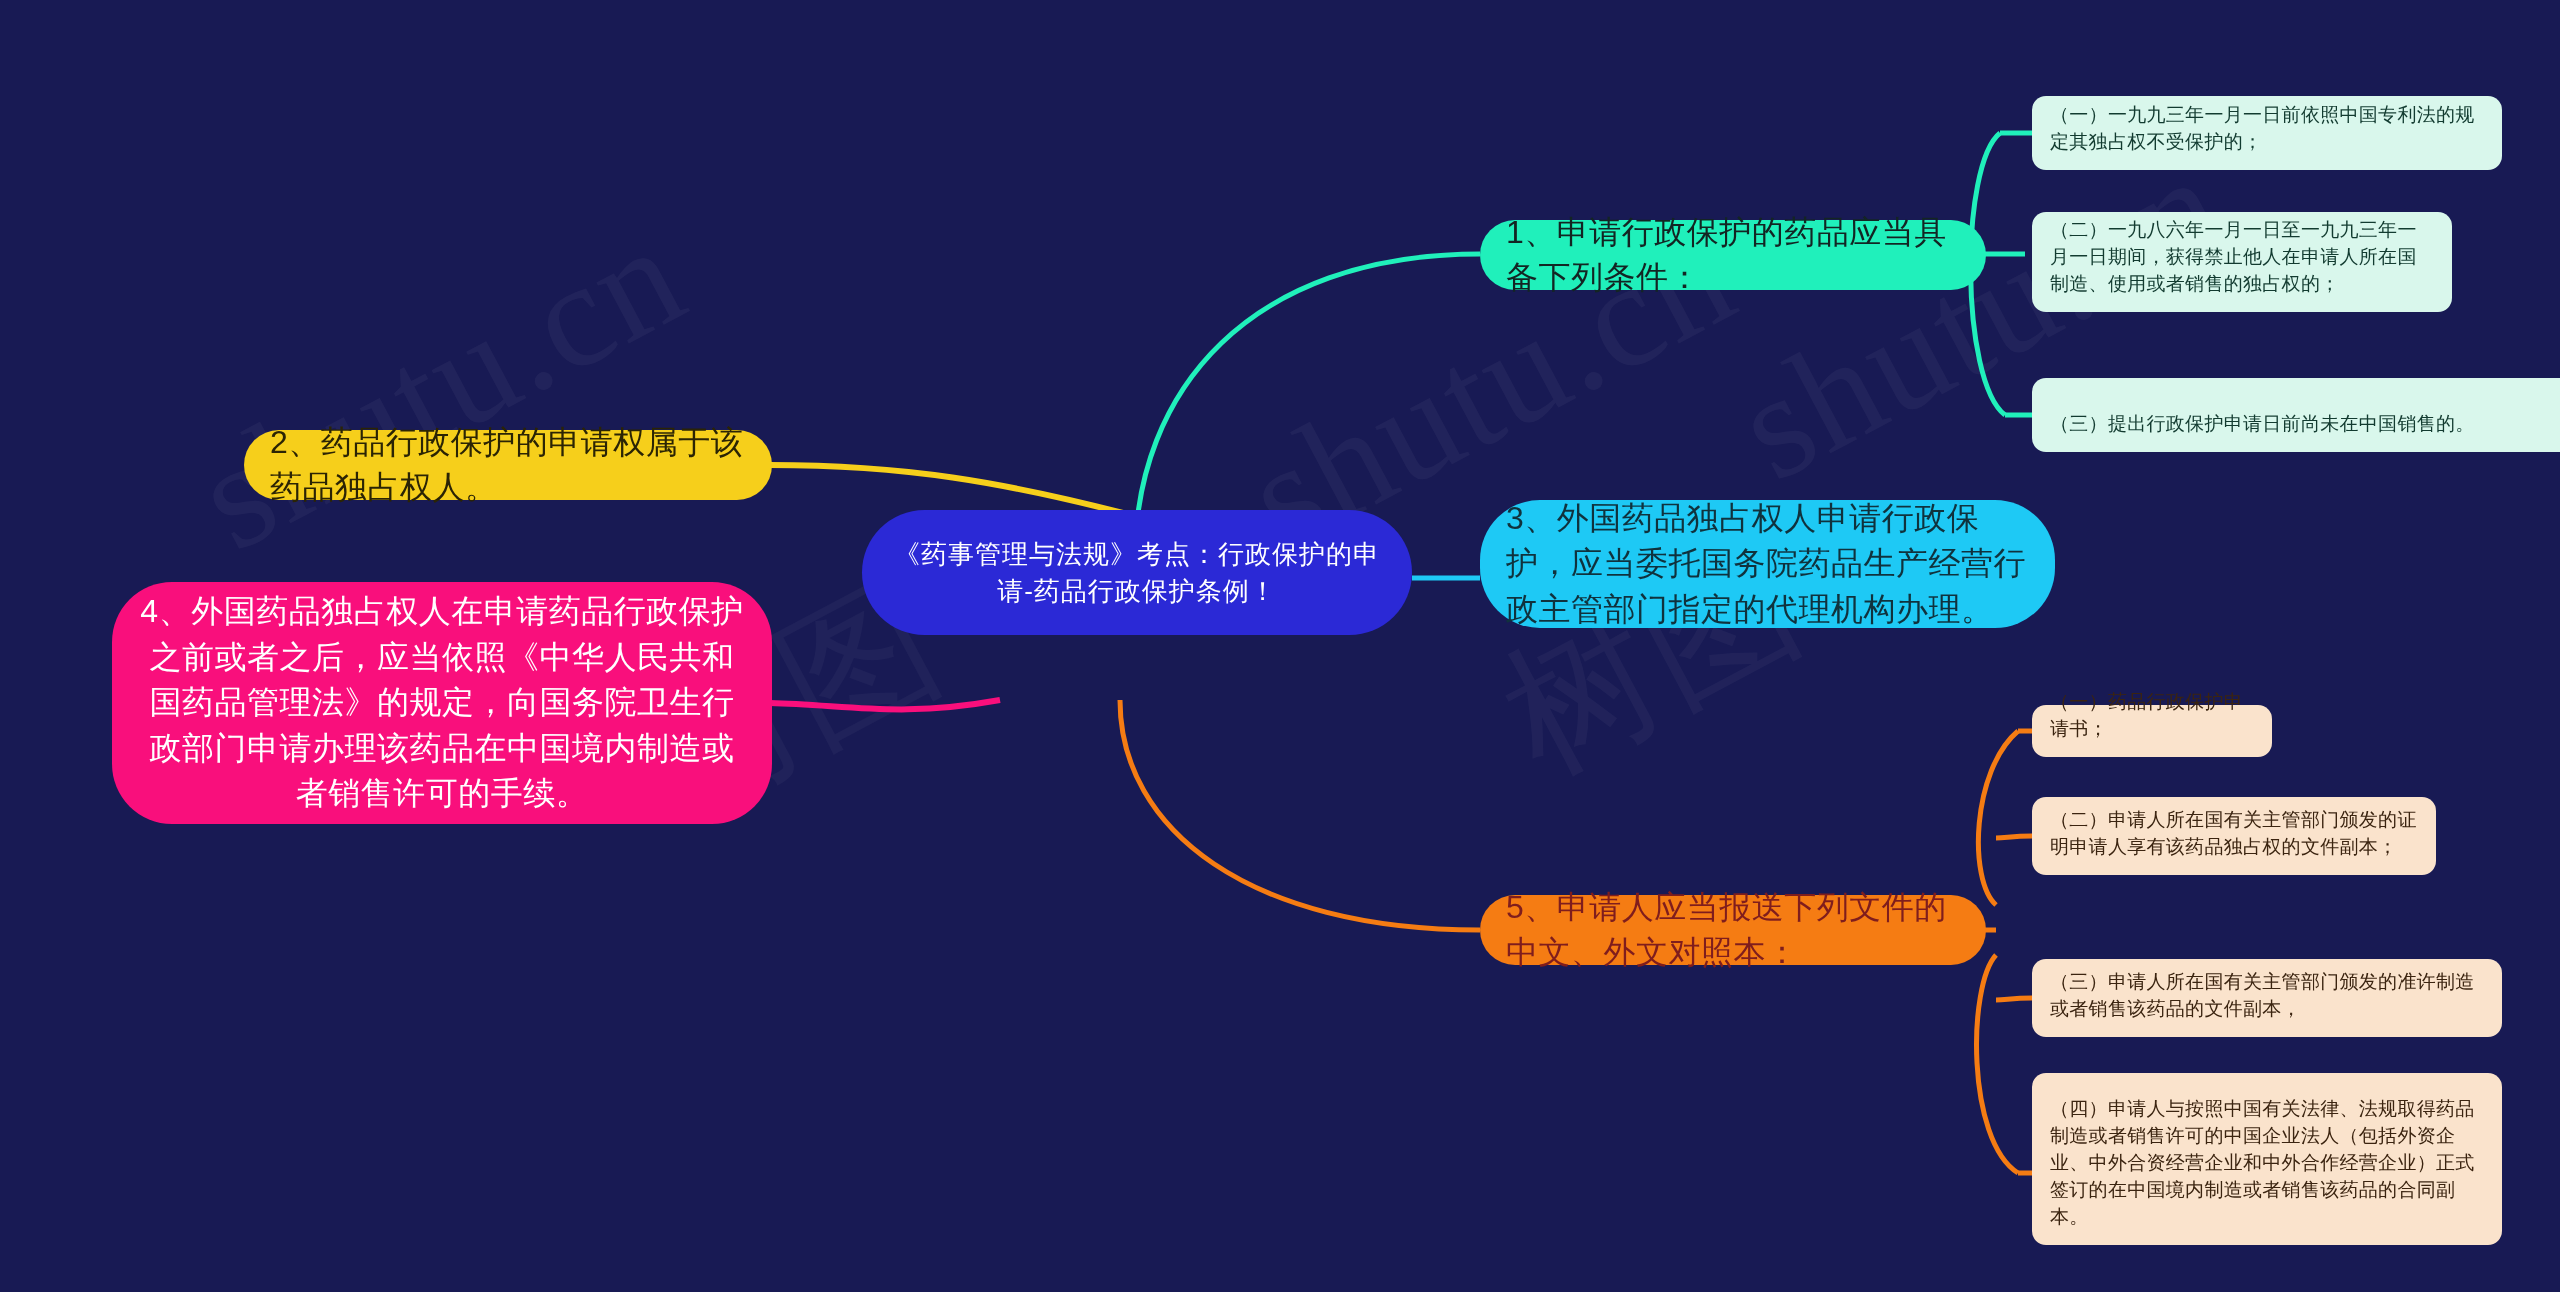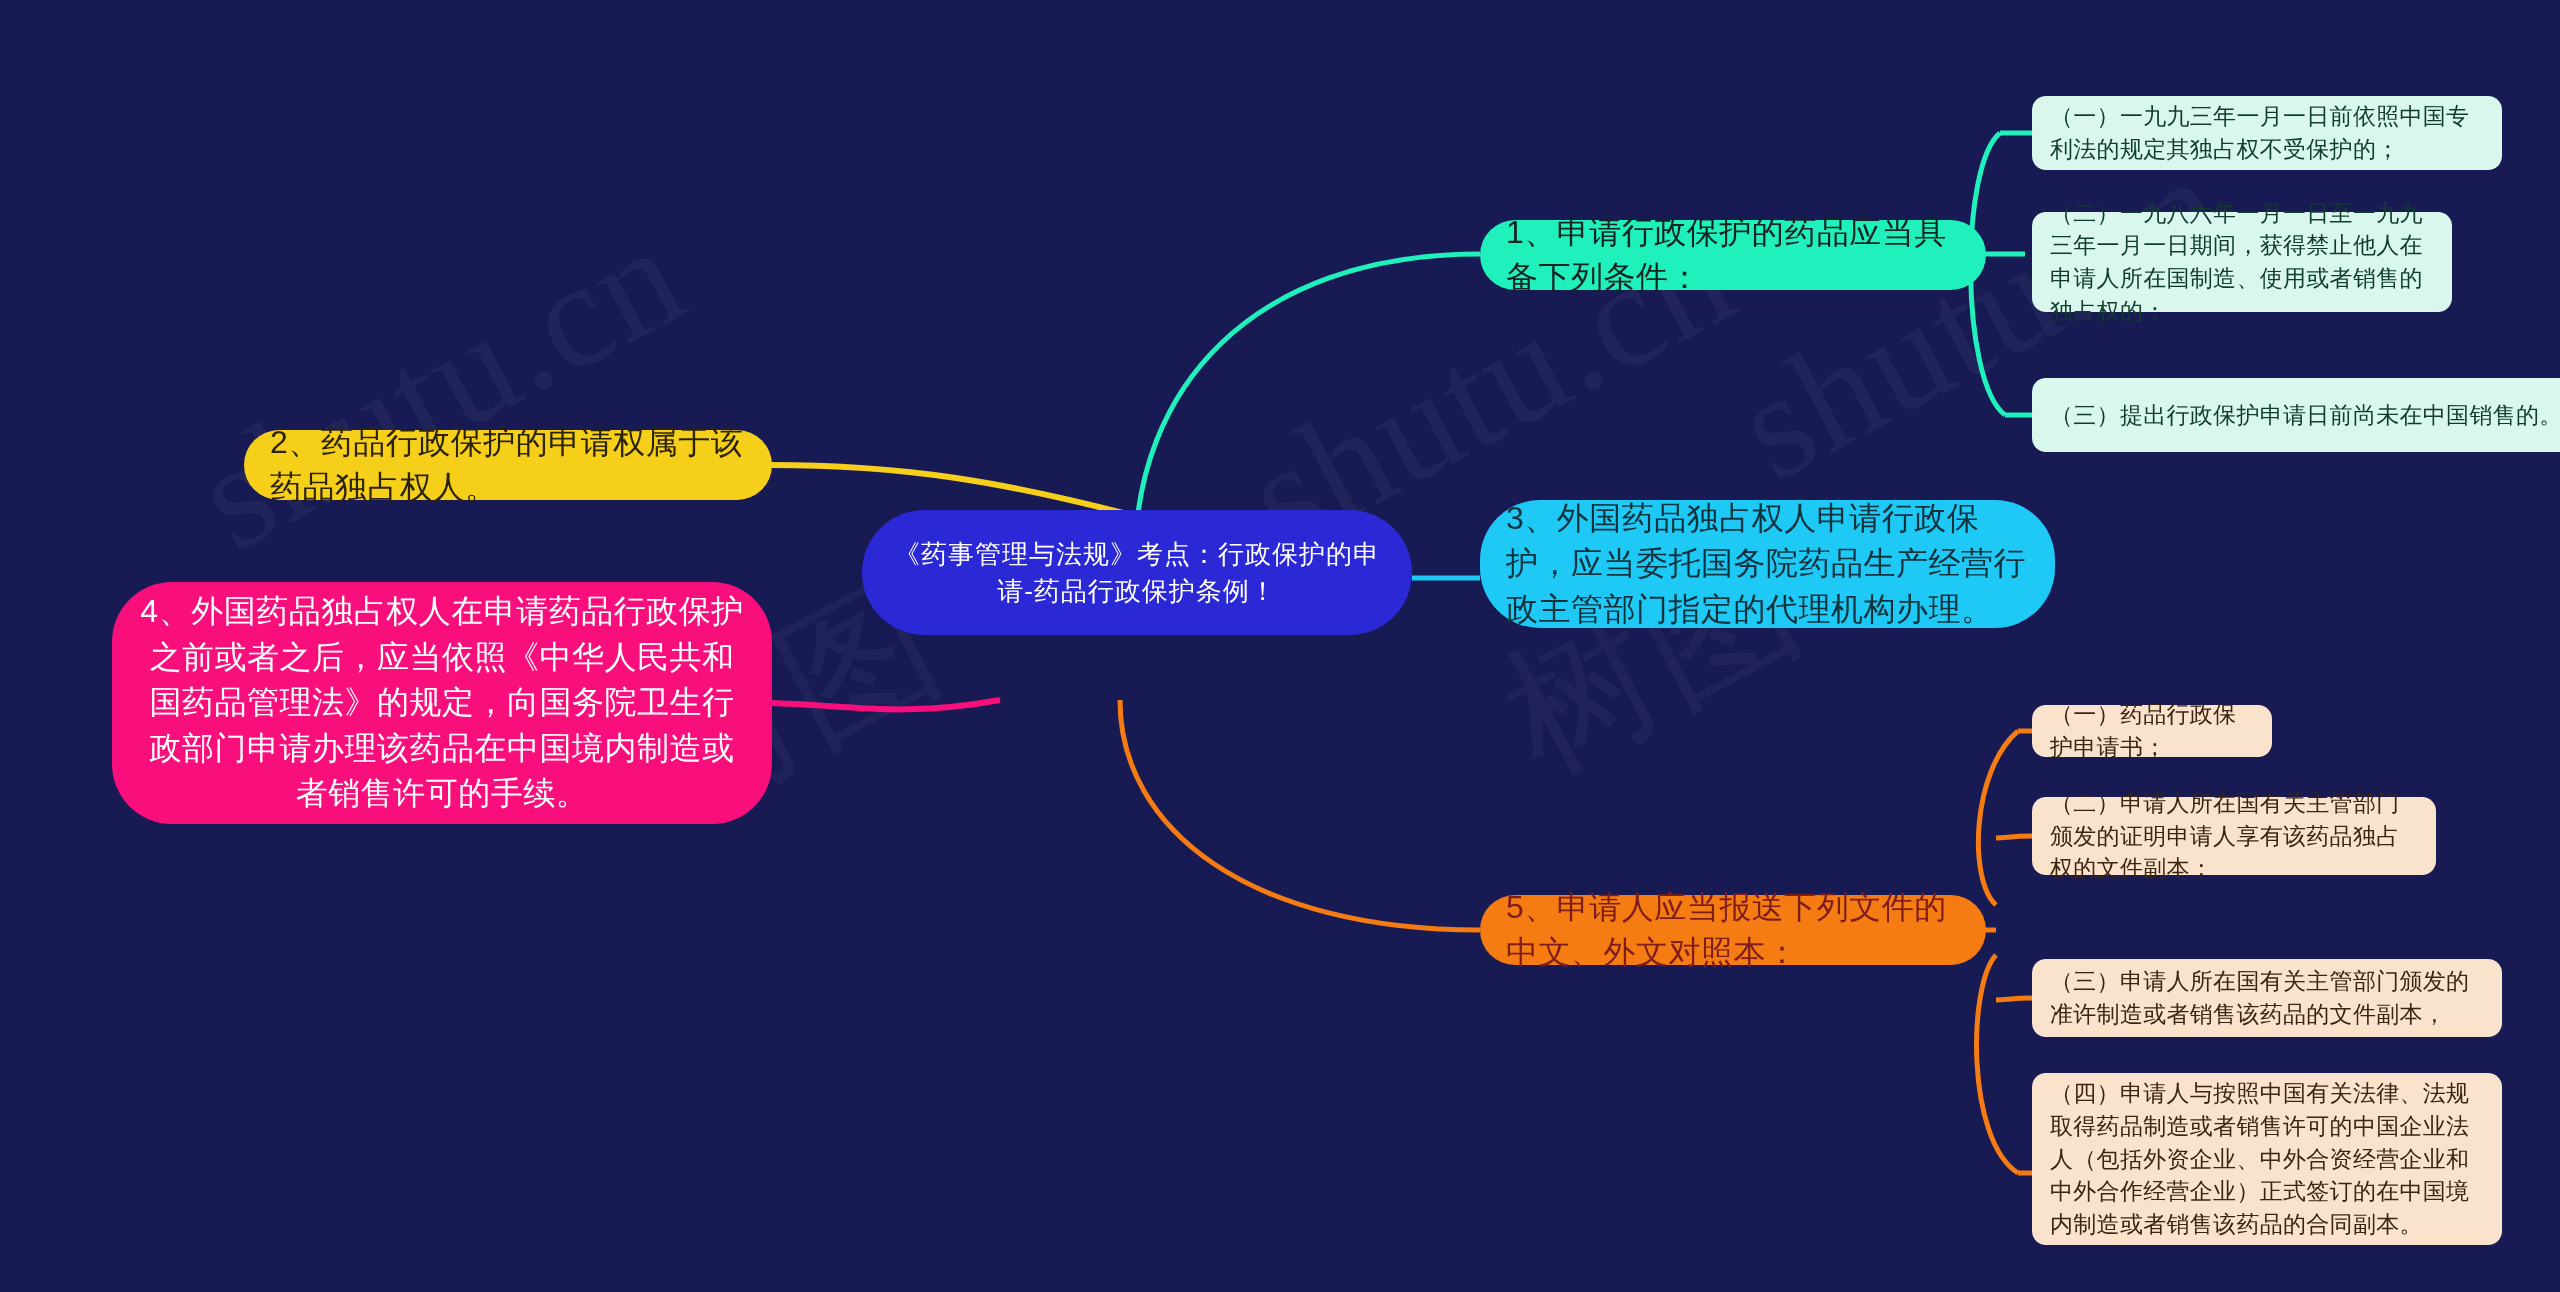"（一）一九九三年一月一日前依照中国专利法的规定其独占权不受保护的；" .node-l2 { align-items: center -> flex-end; font-size: 23px -> 19px }
